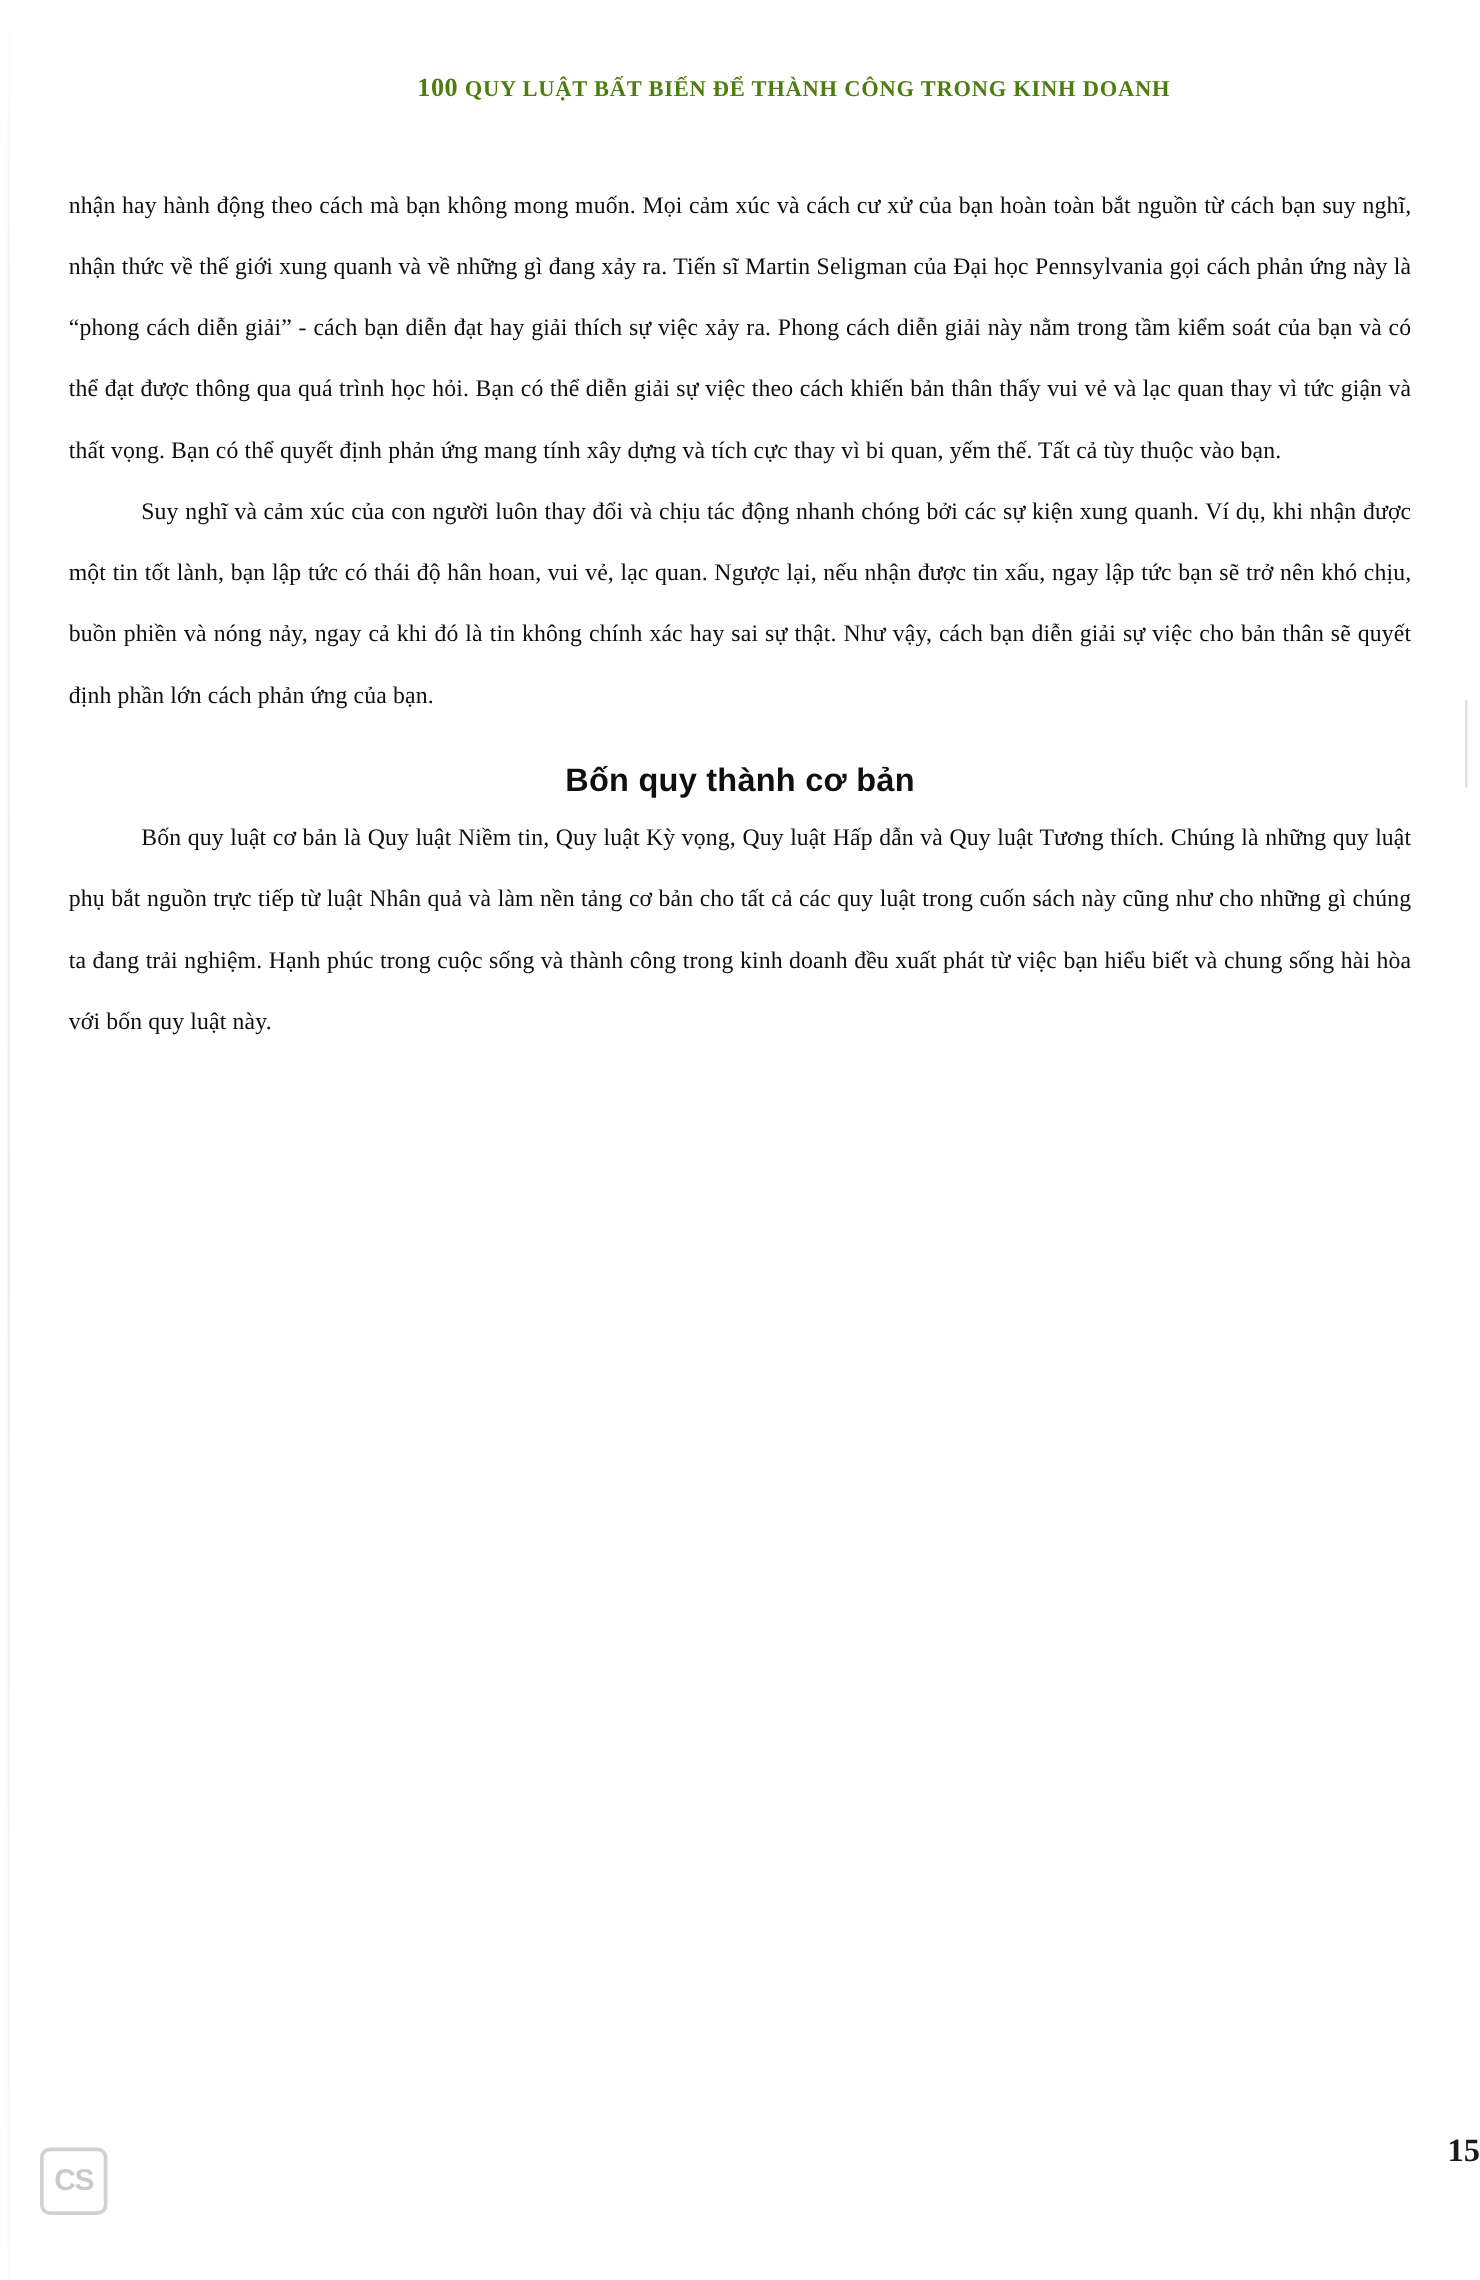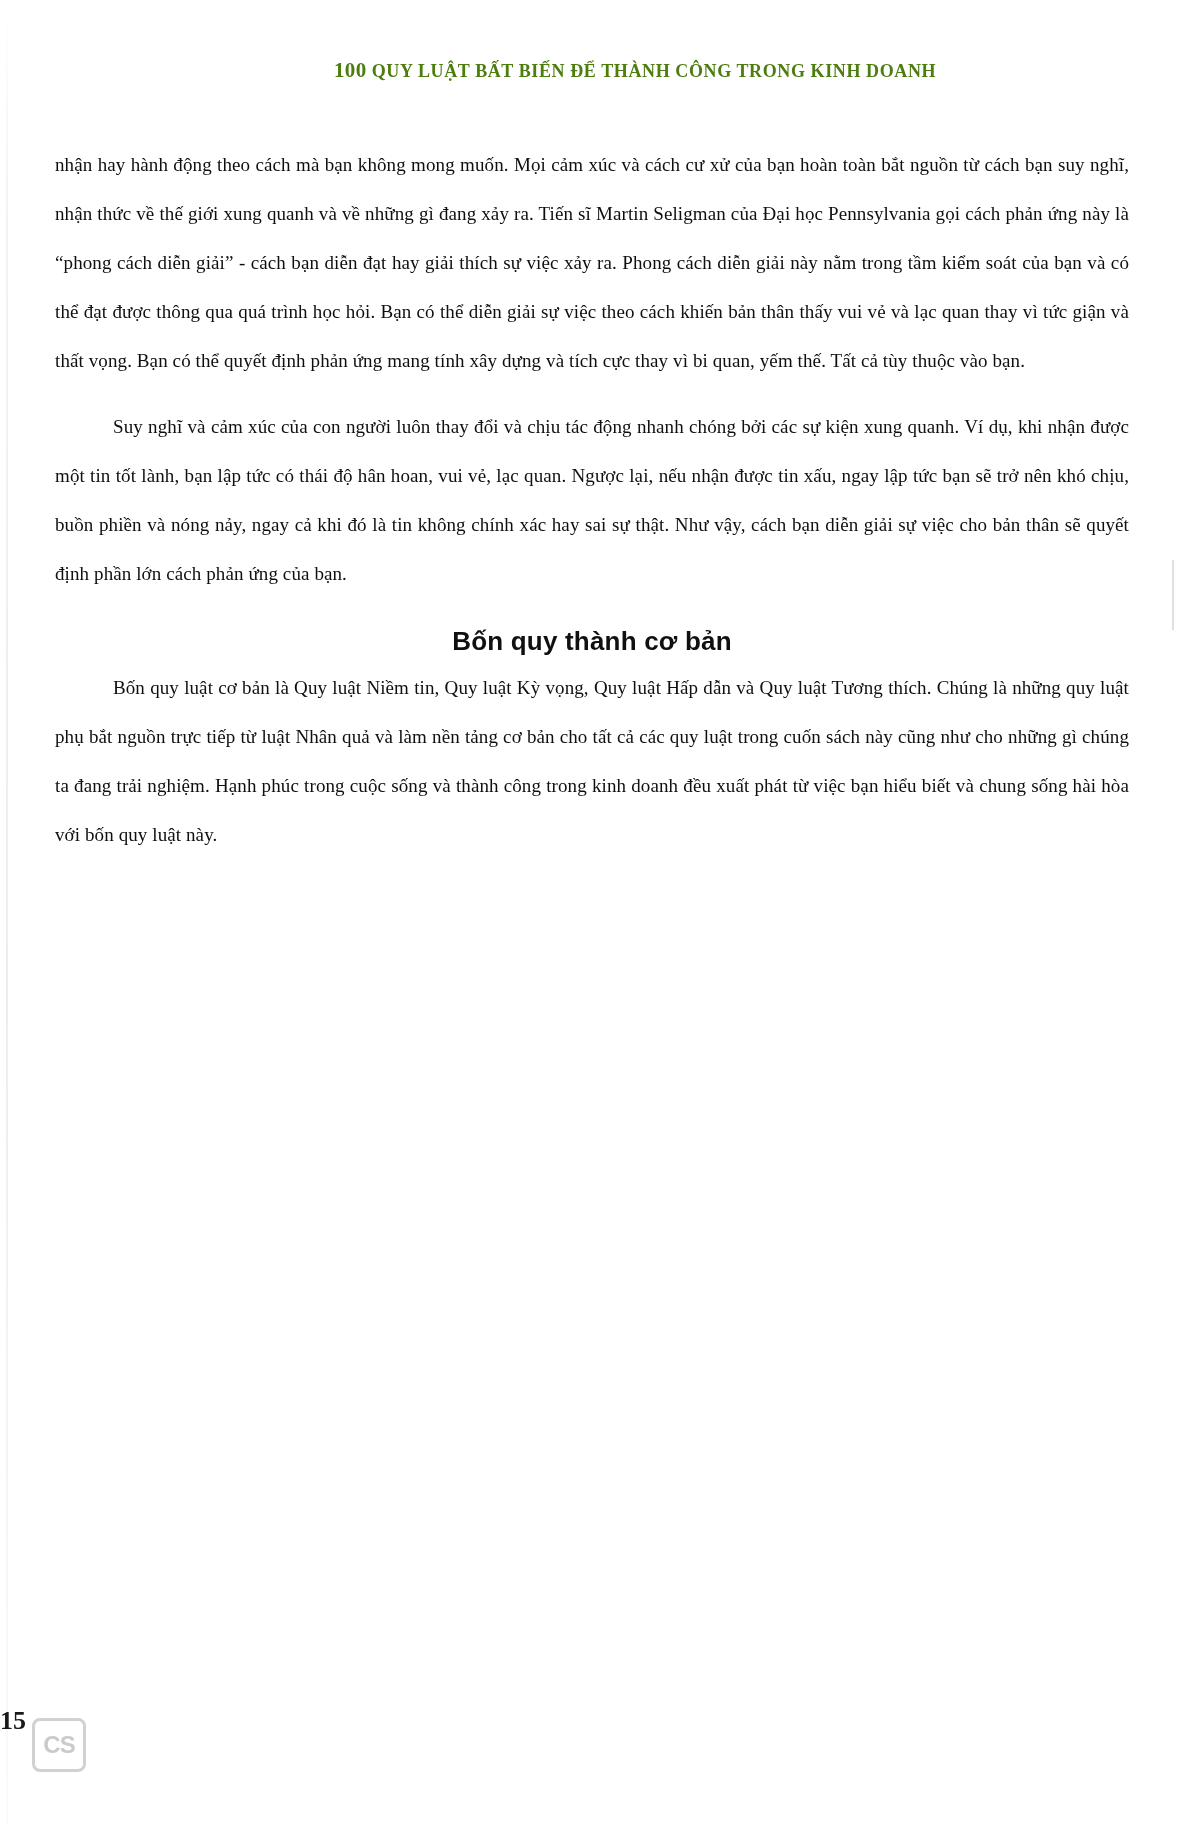"Suy nghĩ và cảm xúc" p.para + p.para { margin-top: 17px -> 0 }
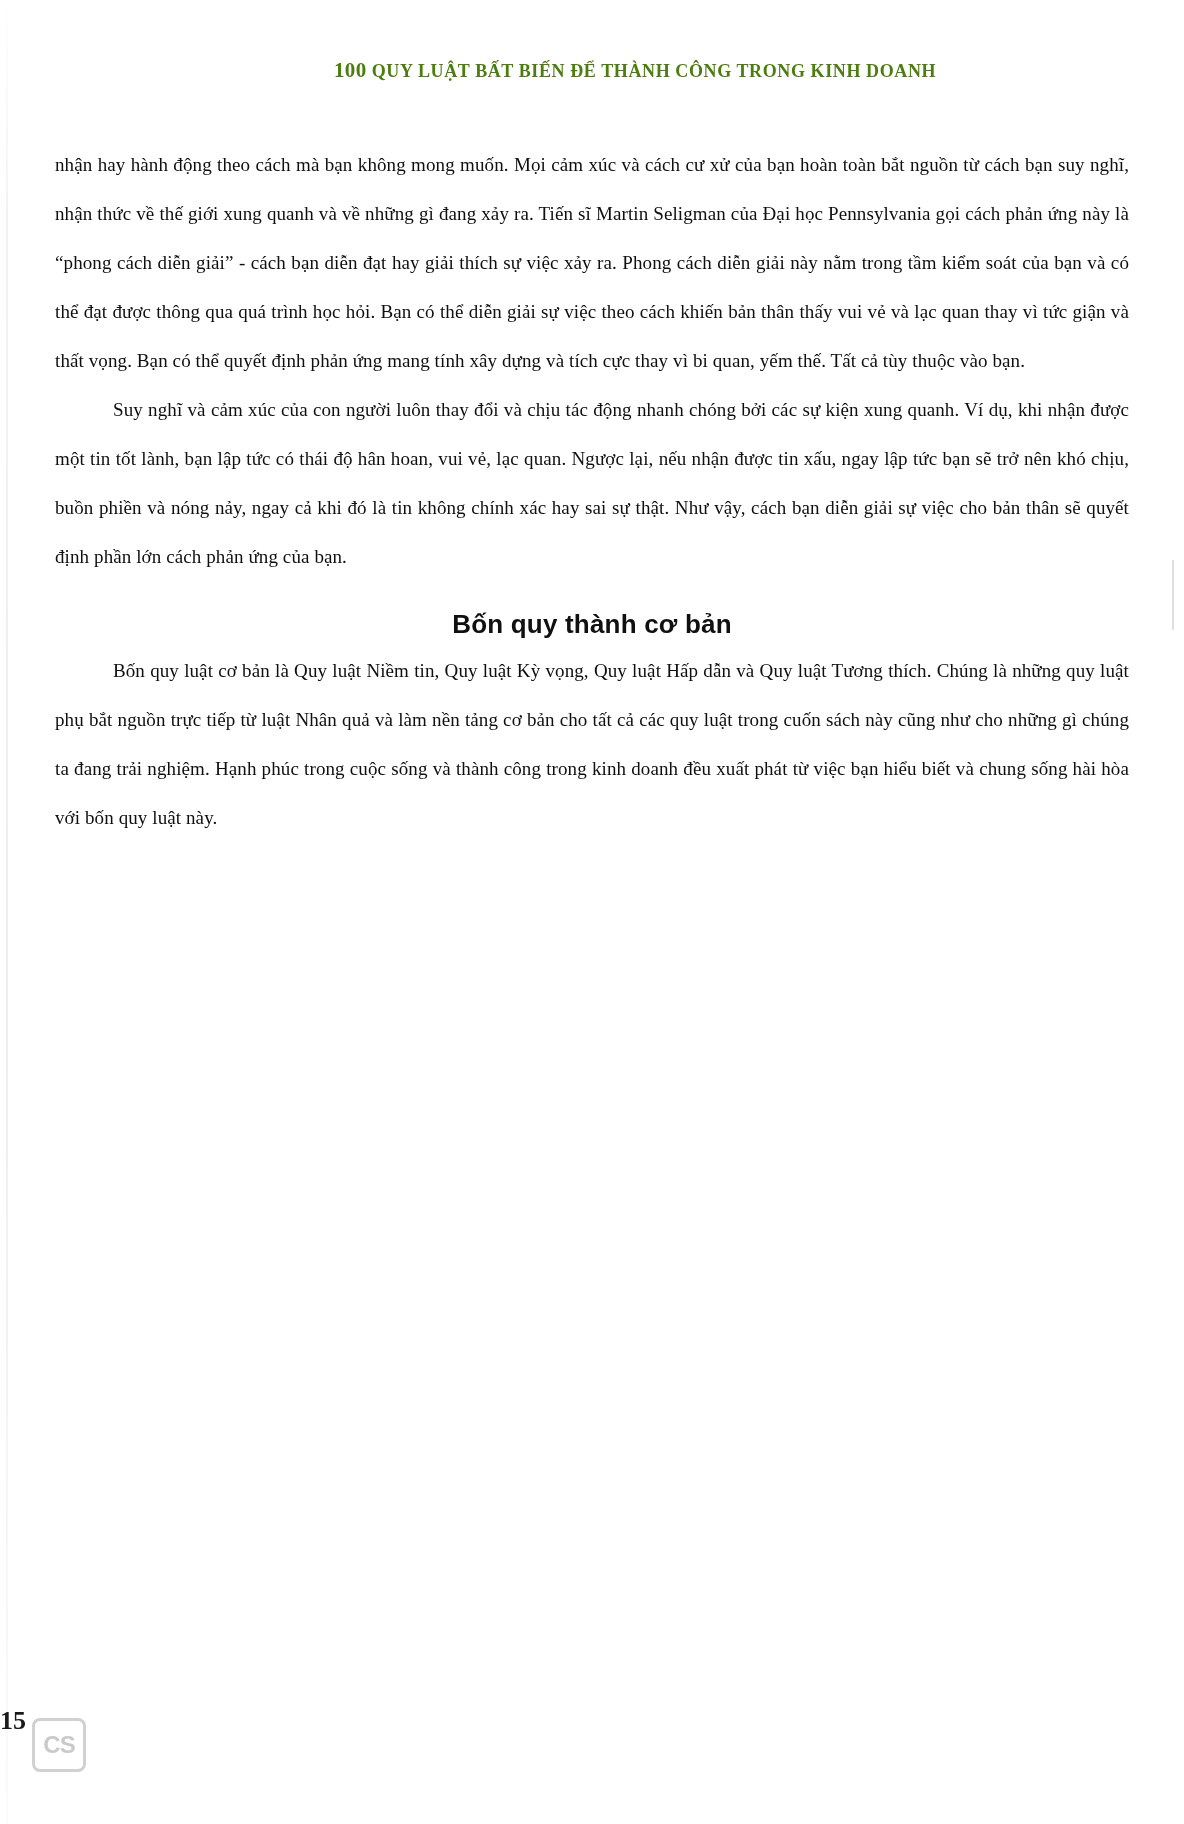"15" .page-number { text-align: left -> right }
